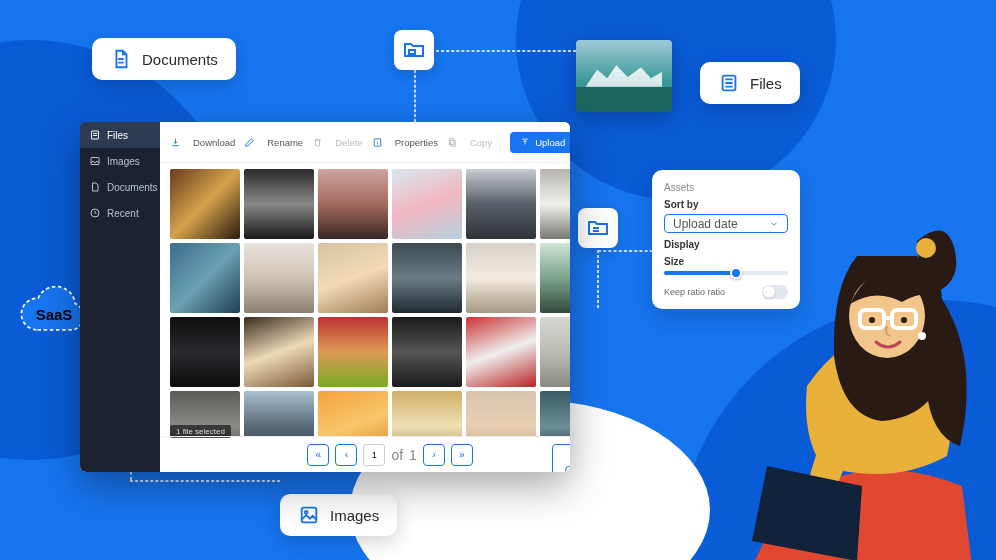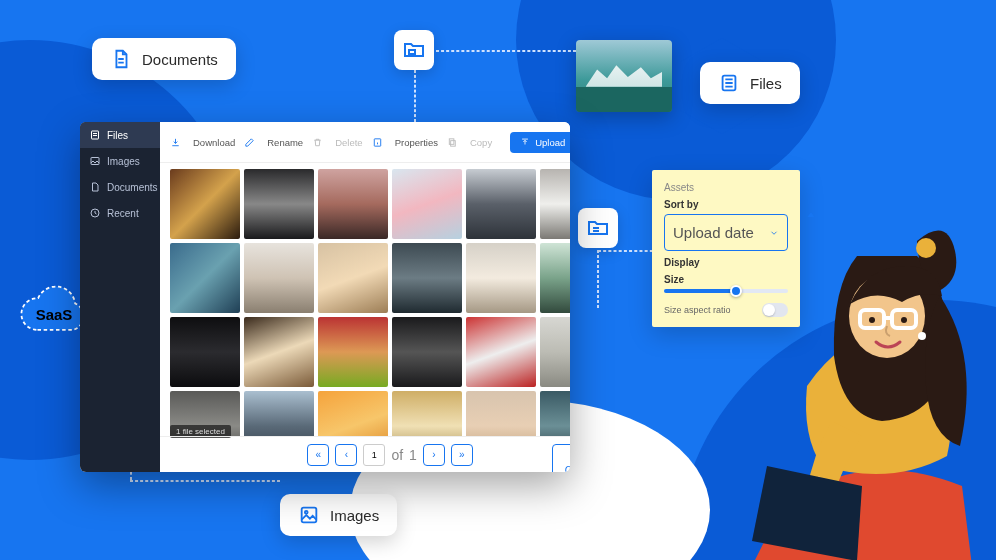"Assets" .assets-panel { background: #fef9c3 -> #ffffff; border-radius: 2px -> 10px }
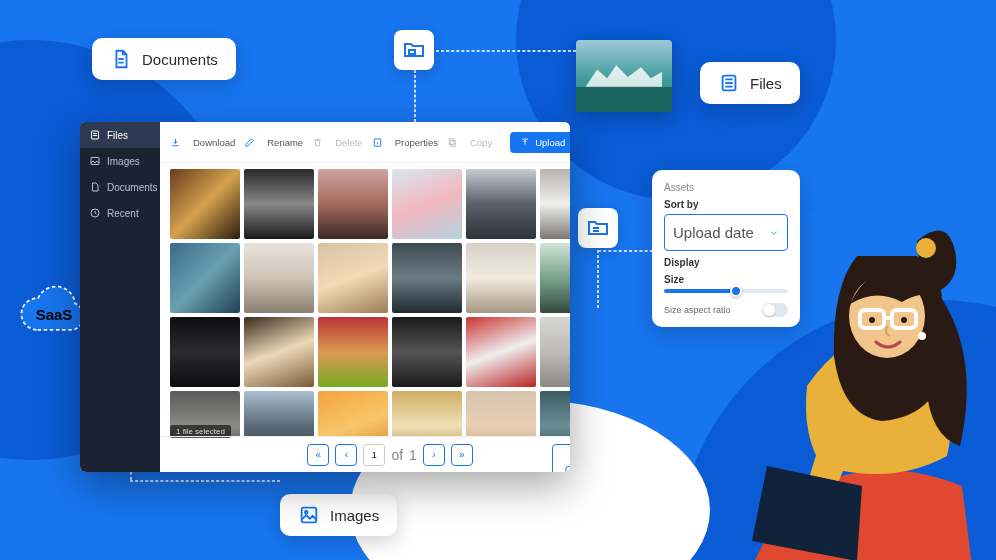"Upload date" .assets-panel .select { font-size: 15px -> 12px; height: 37px -> 19px }
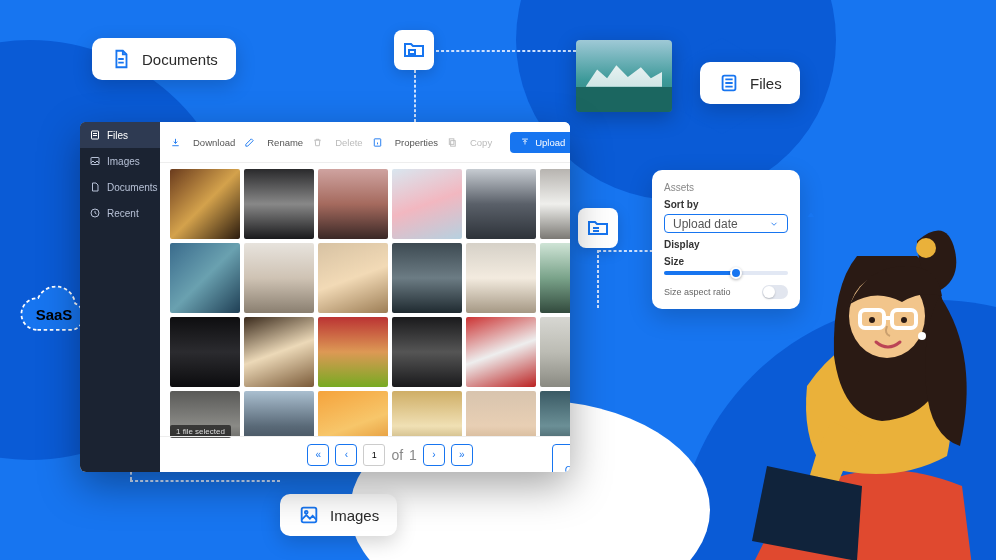"Size aspect ratio" span { text: Size aspect -> Keep ratio }
